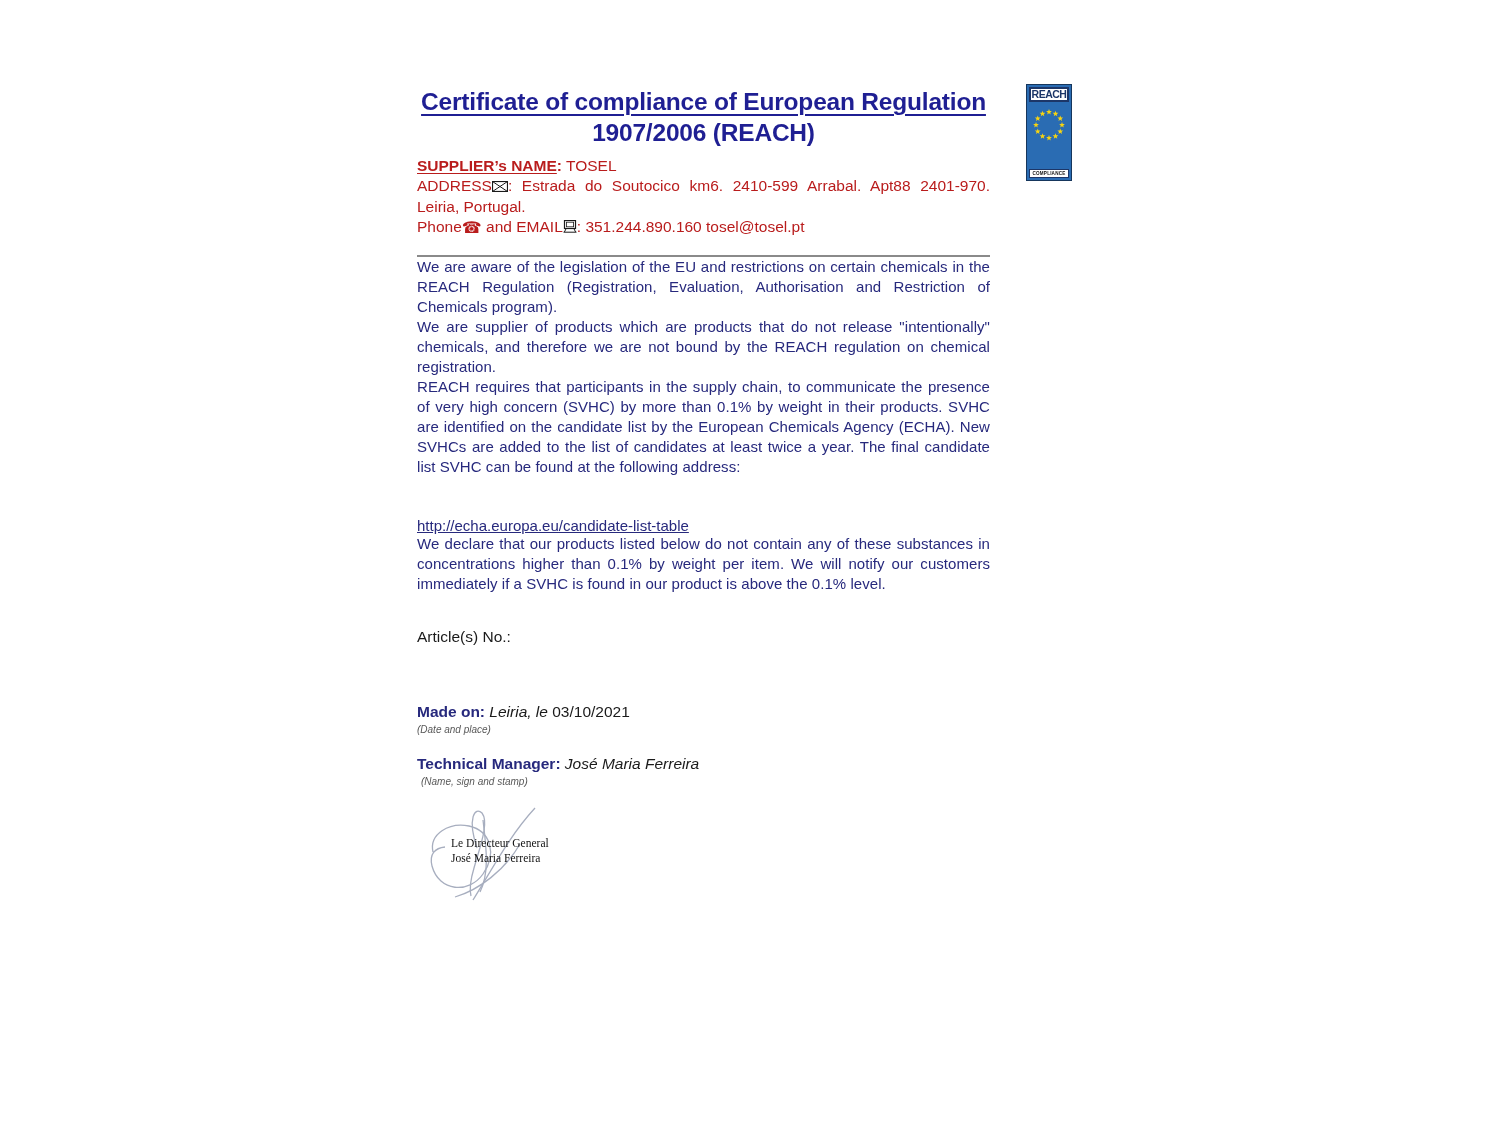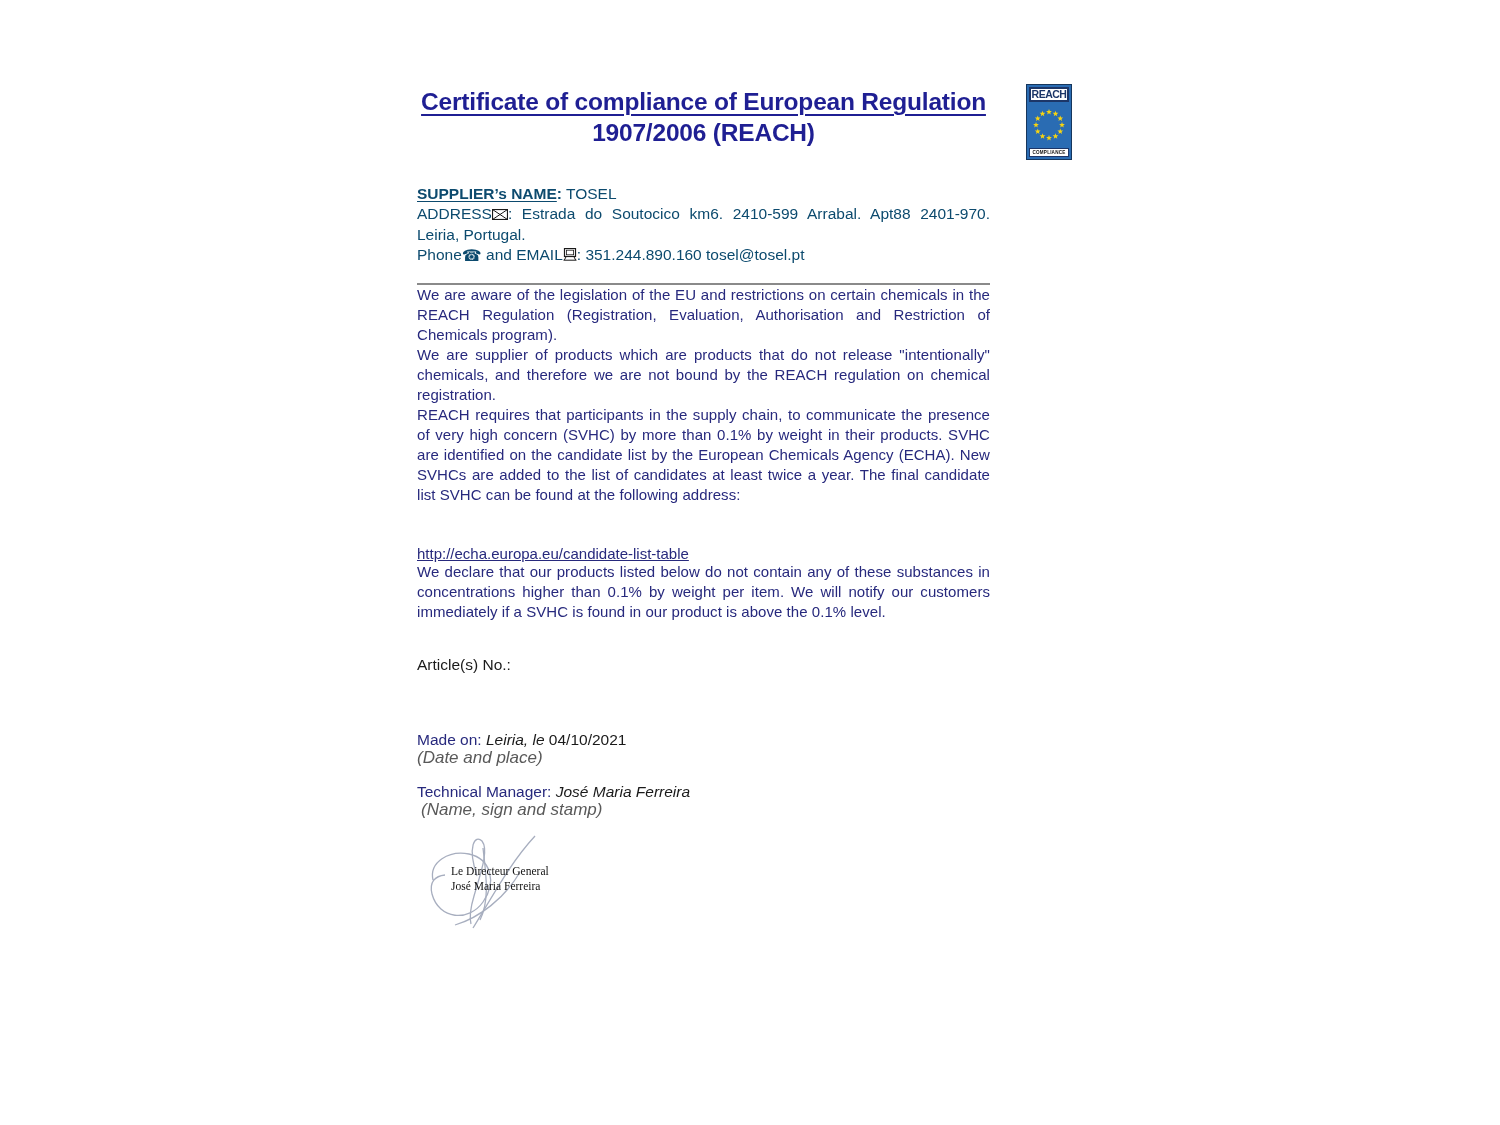"REACH" .logo { height: 76px -> 97px }
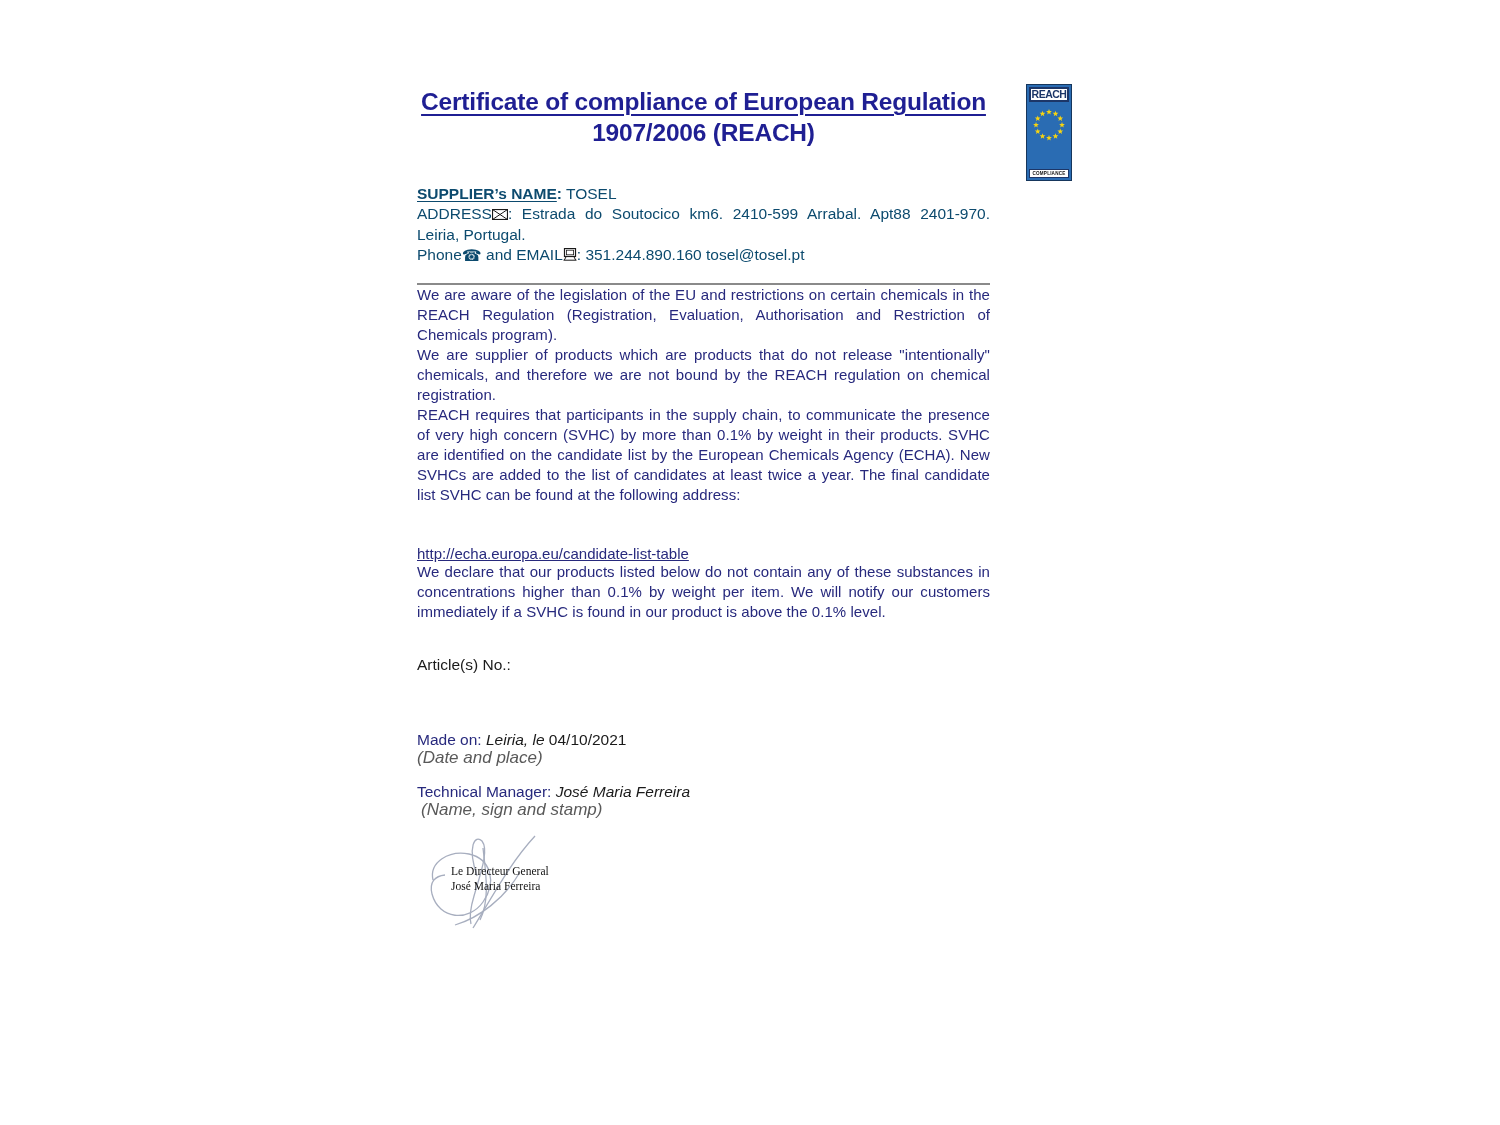"SUPPLIER’s NAME: TOSEL" .supplier { color: #0c4a6e -> #b91c1c; margin-top: 36px -> 8px }
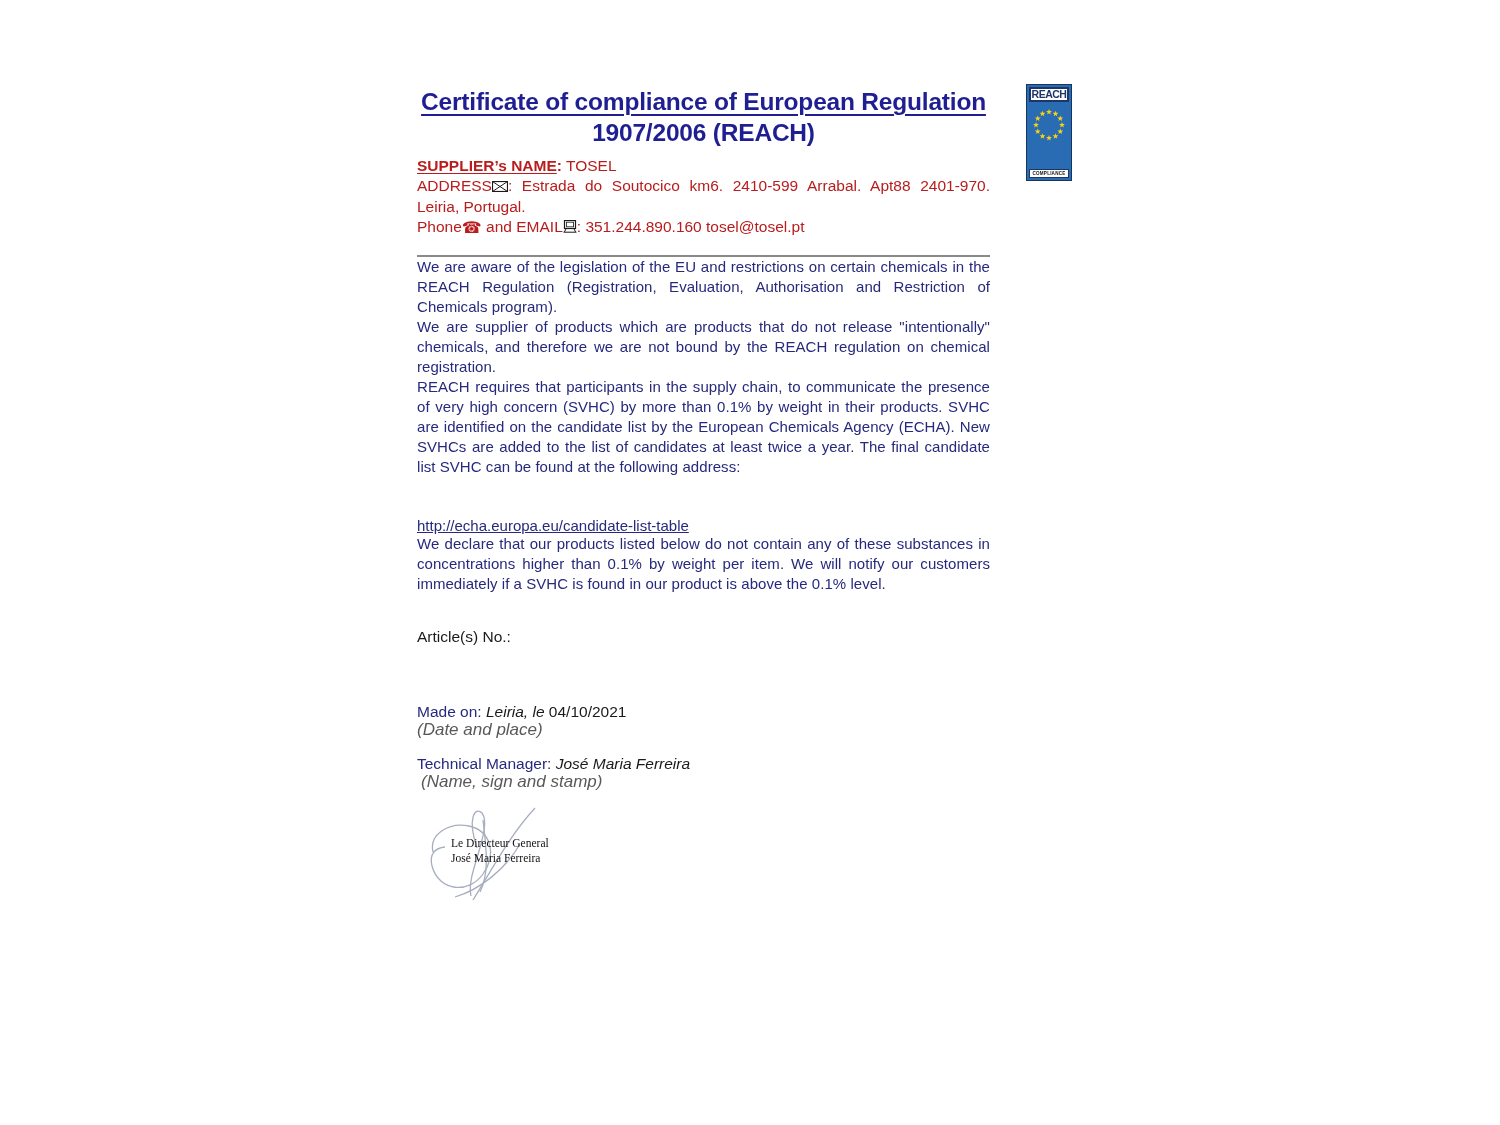"Made on:" .label-navy { font-weight: normal -> bold }
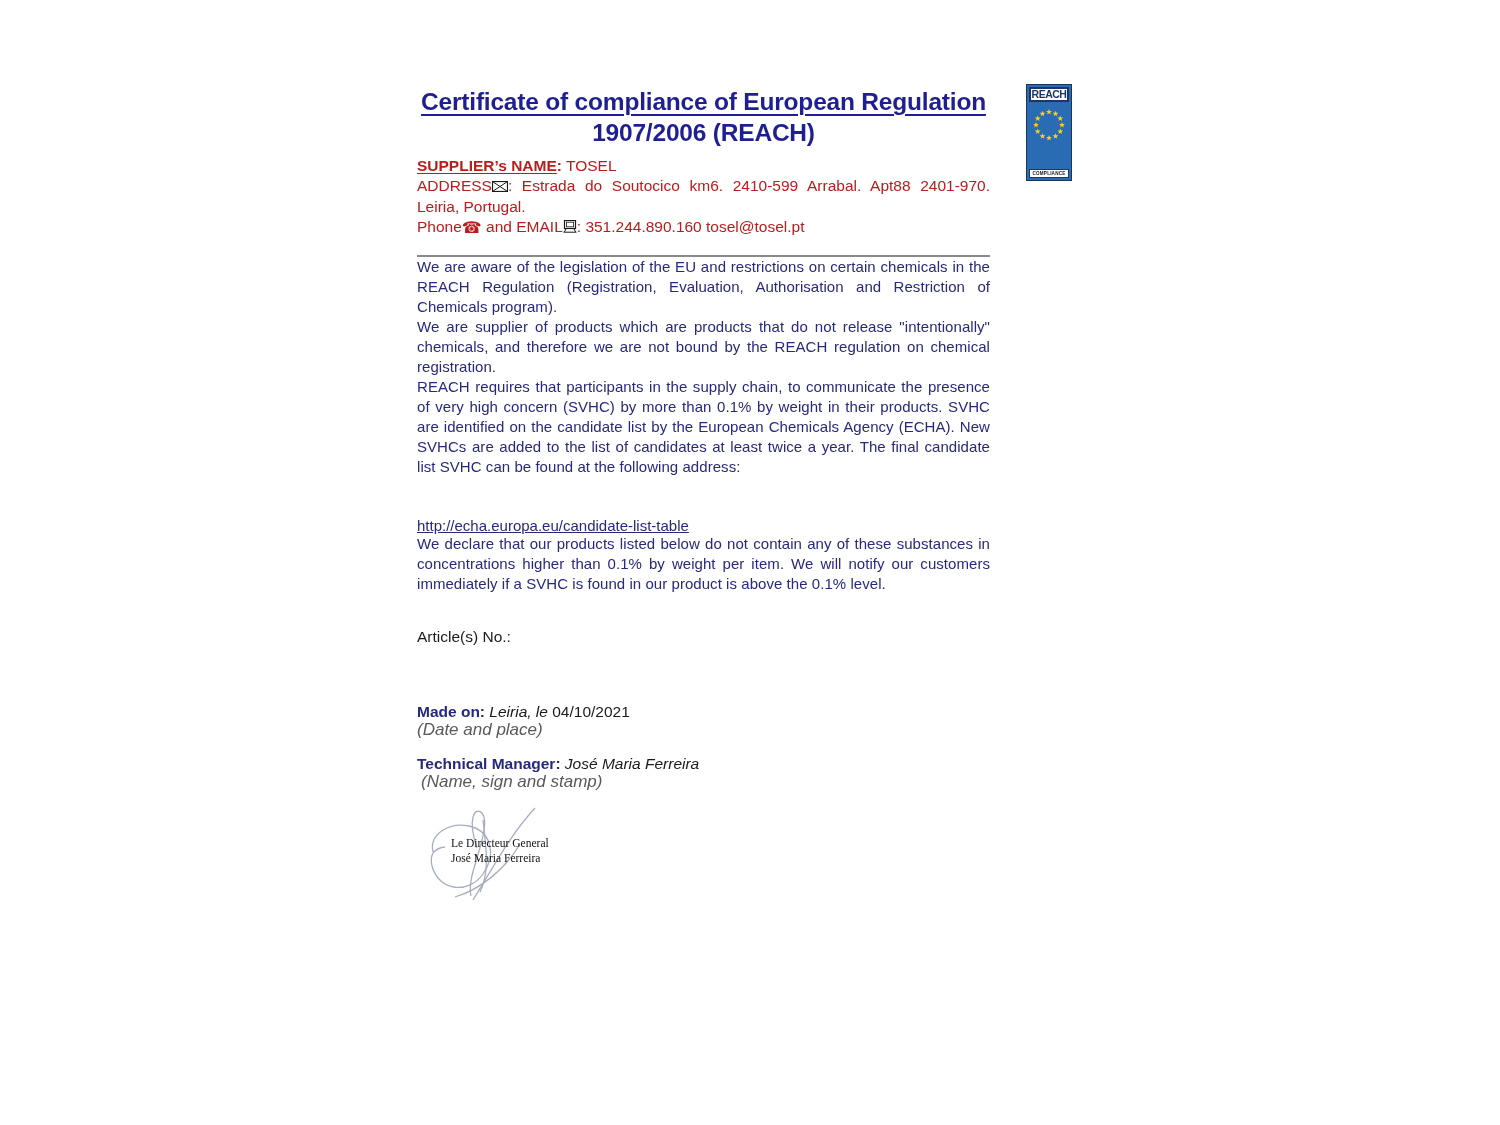"04/10/2021" span { text: 04/10/2021 -> 03/10/2021 }
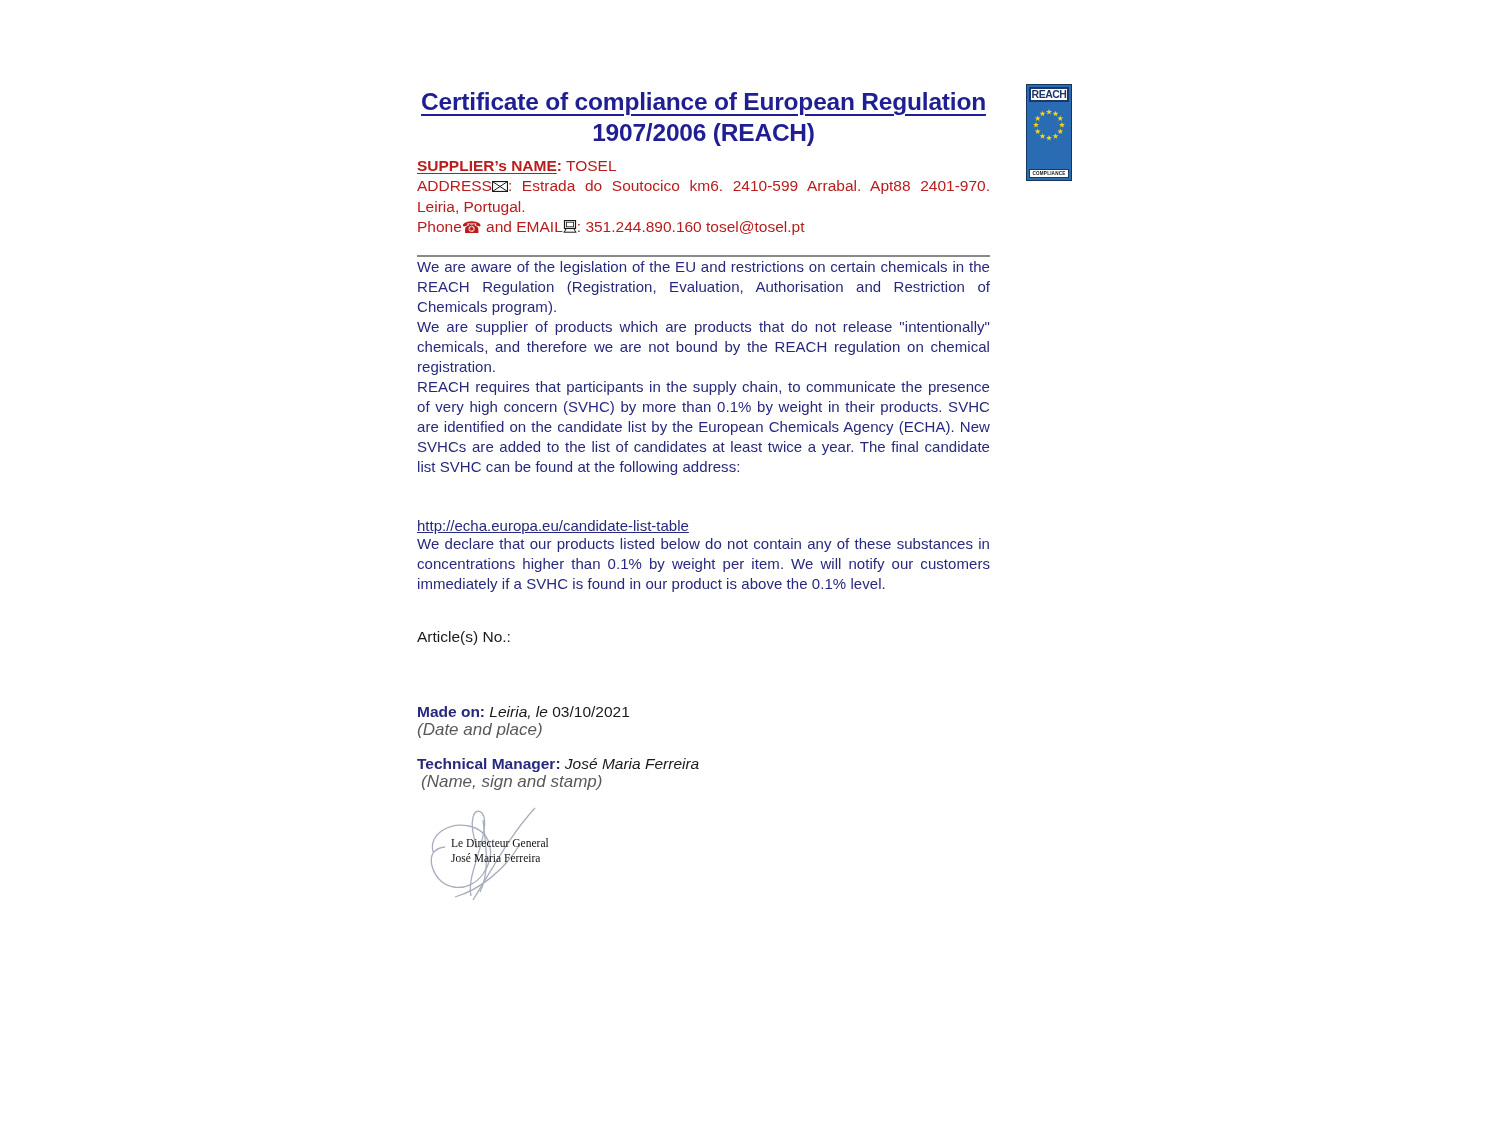"(Date and place)" .hint { font-size: 17px -> 10px }
